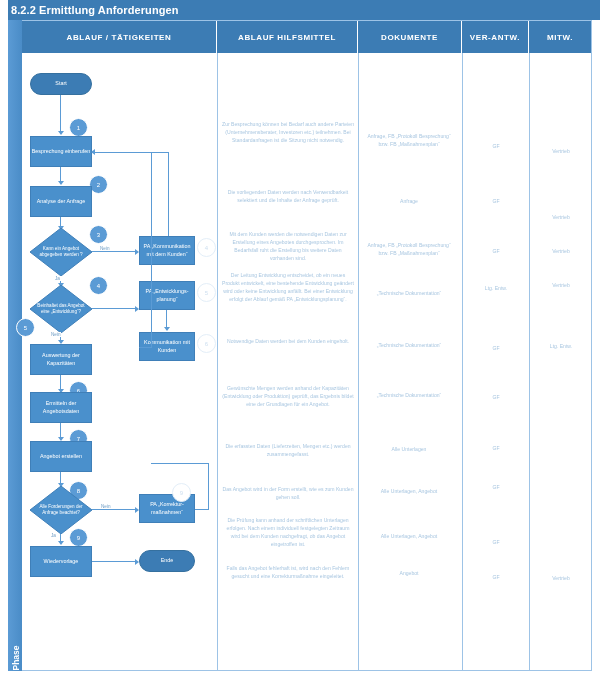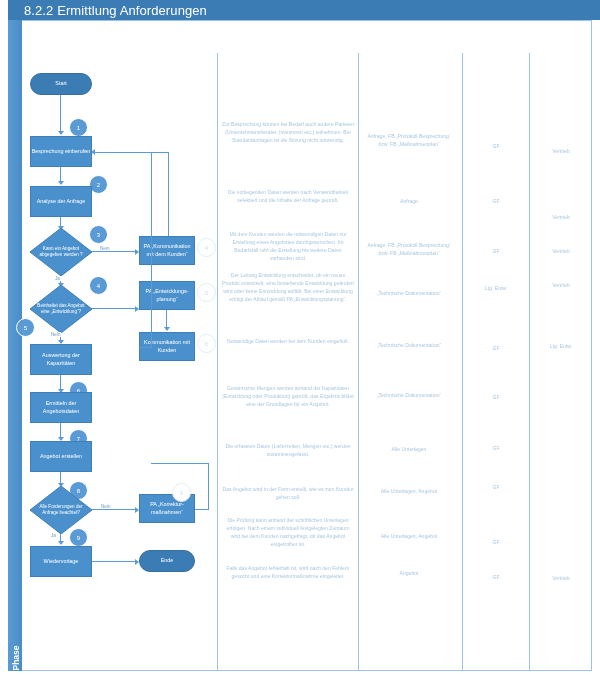"8.2.2 Ermittlung Anforderungen" #title-bar .title-text { font-size: 13px -> 11px; font-weight: normal -> bold; padding-left: 16px -> 3px }
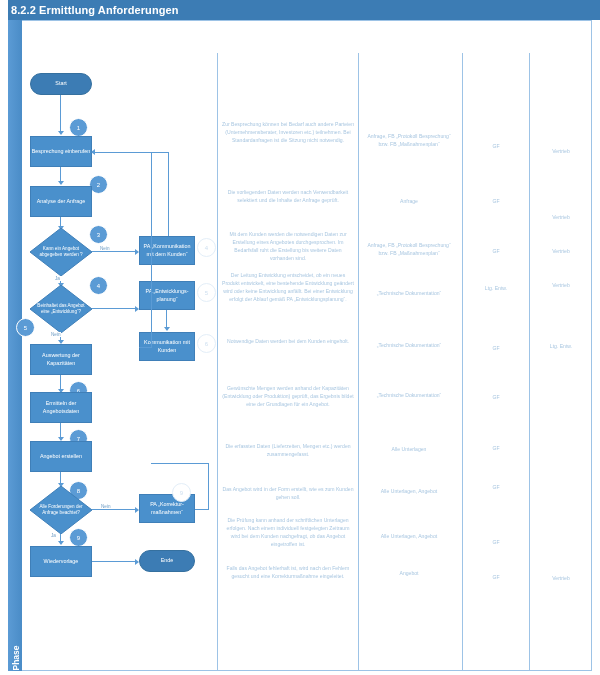"ABLAUF / TÄTIGKEITEN" div { html: none -> <div> <div>ABLAUF / TÄTIGKEITEN</div> <div>ABLAUF HILFSMITTEL</div> <div>DOKUMENTE</div> <div>VER-ANTW.</div> <div>MITW.</div> </div> }
